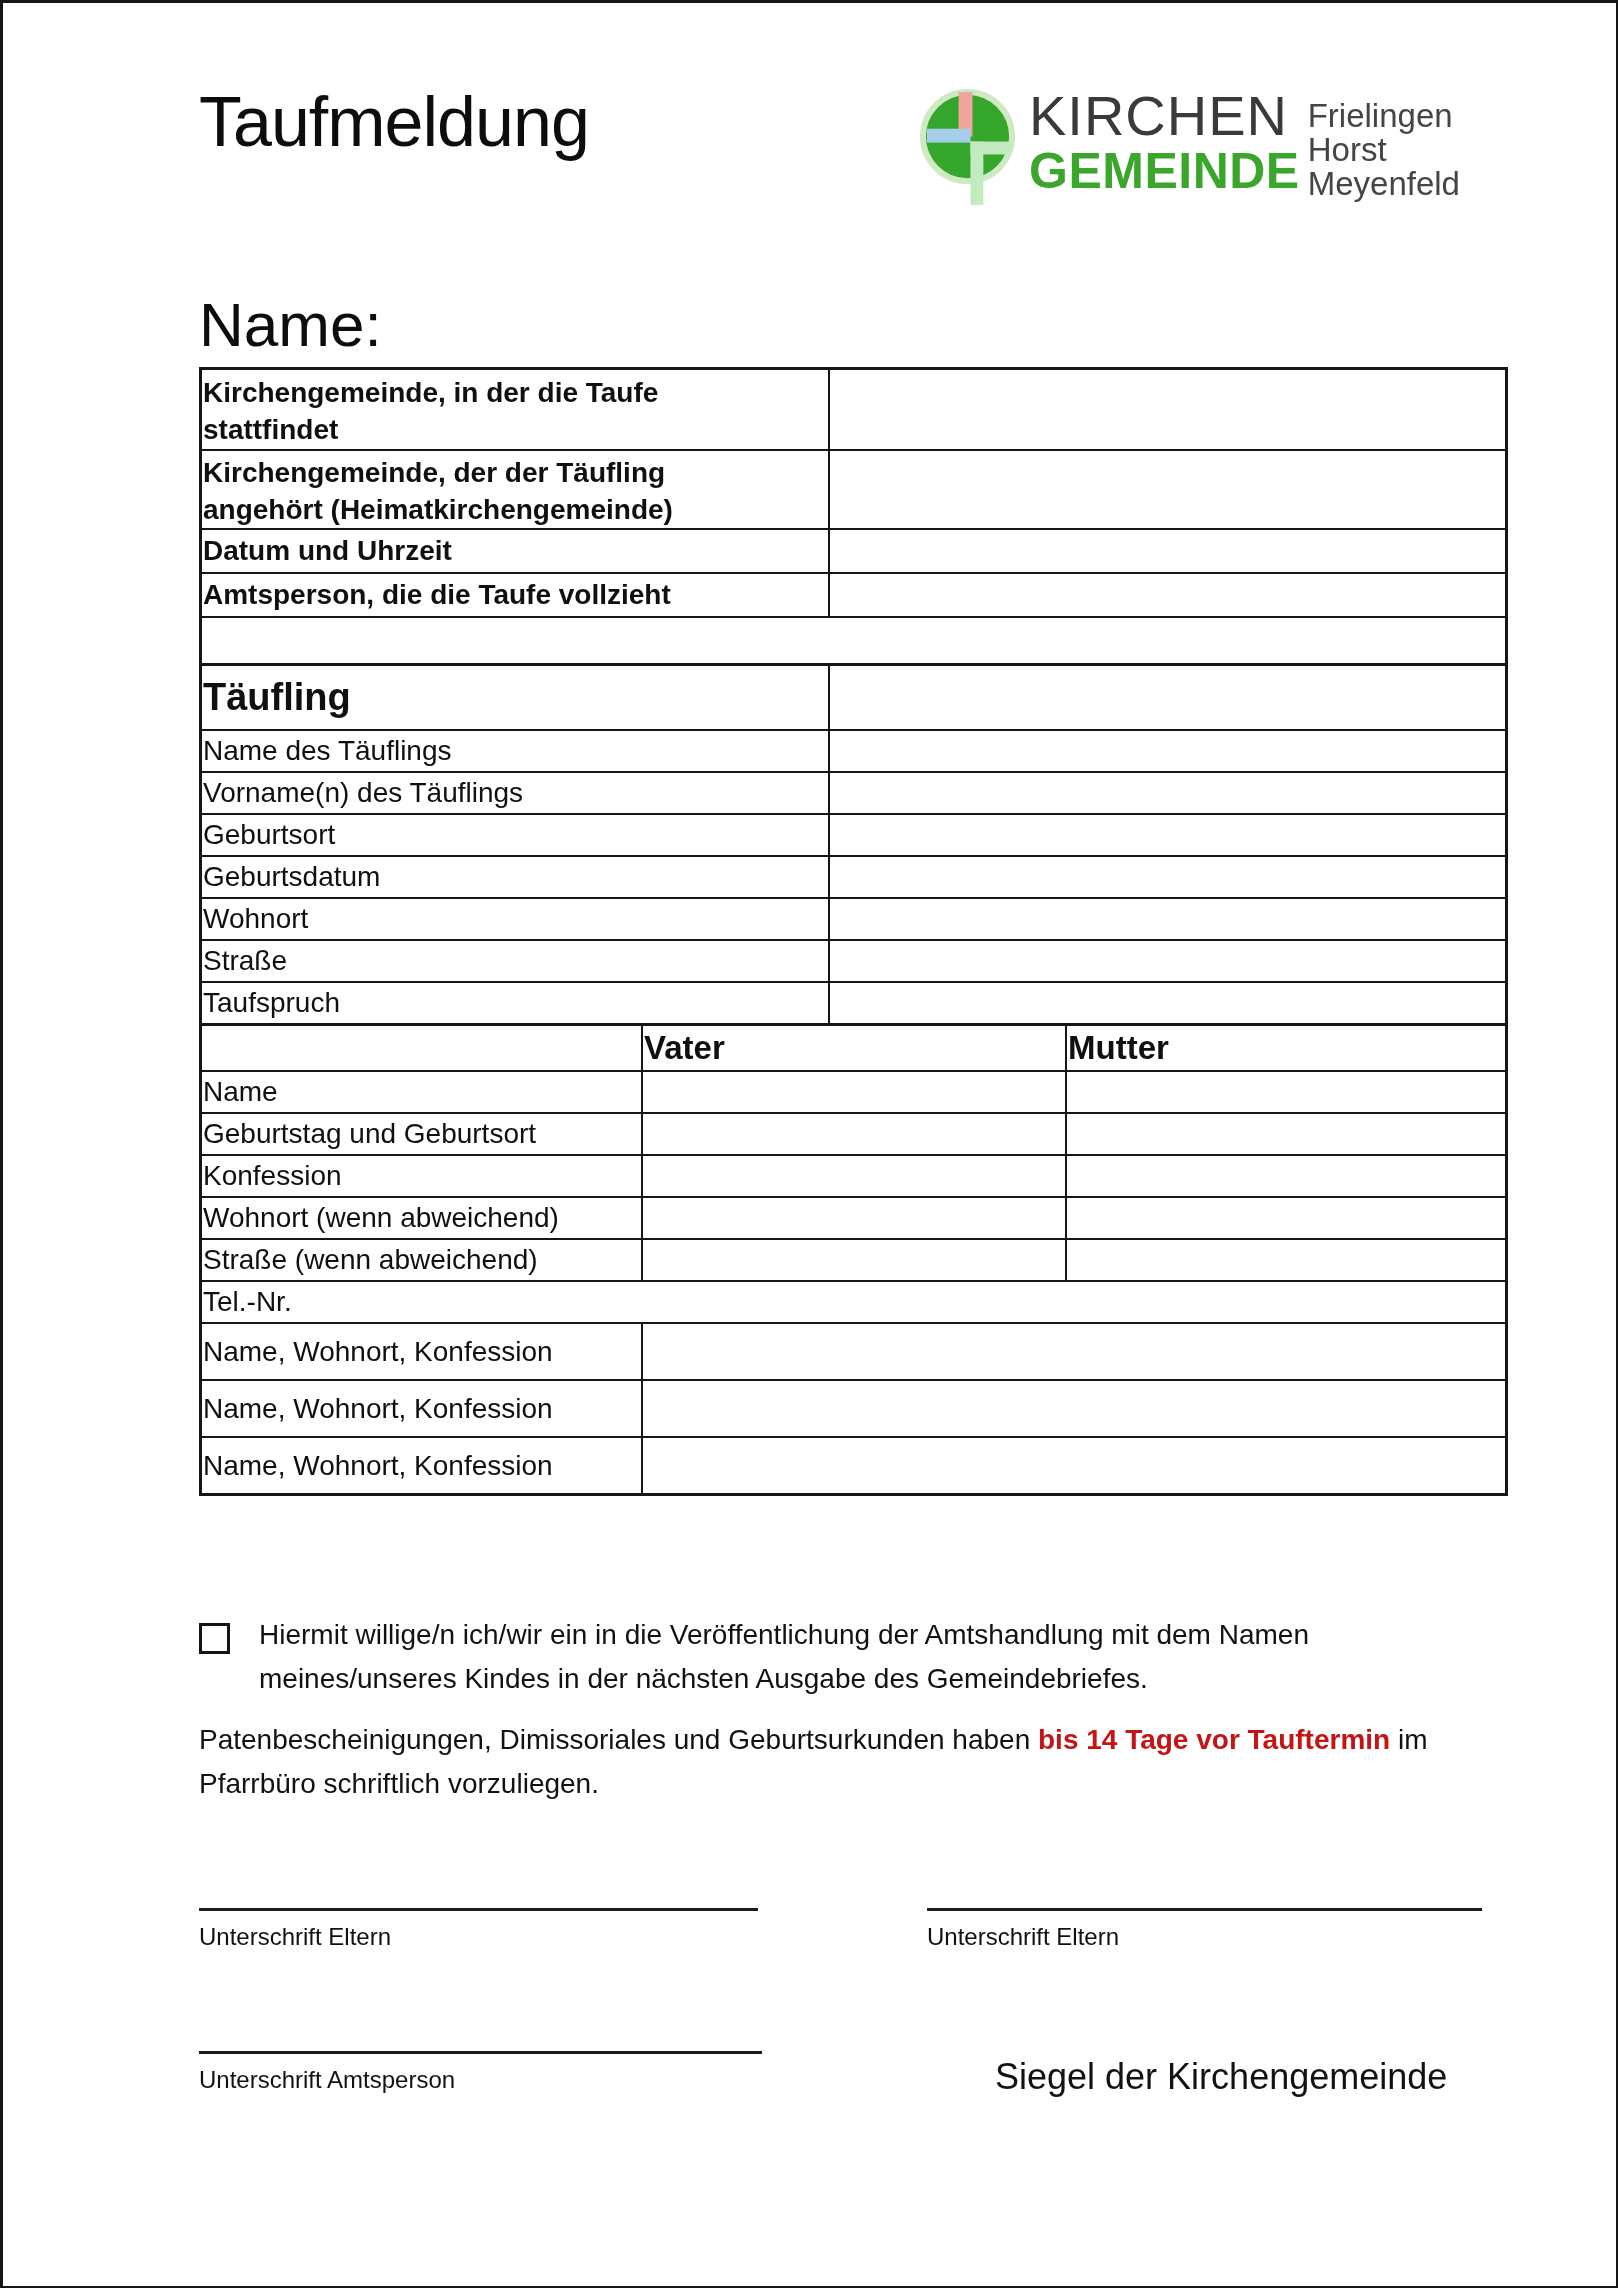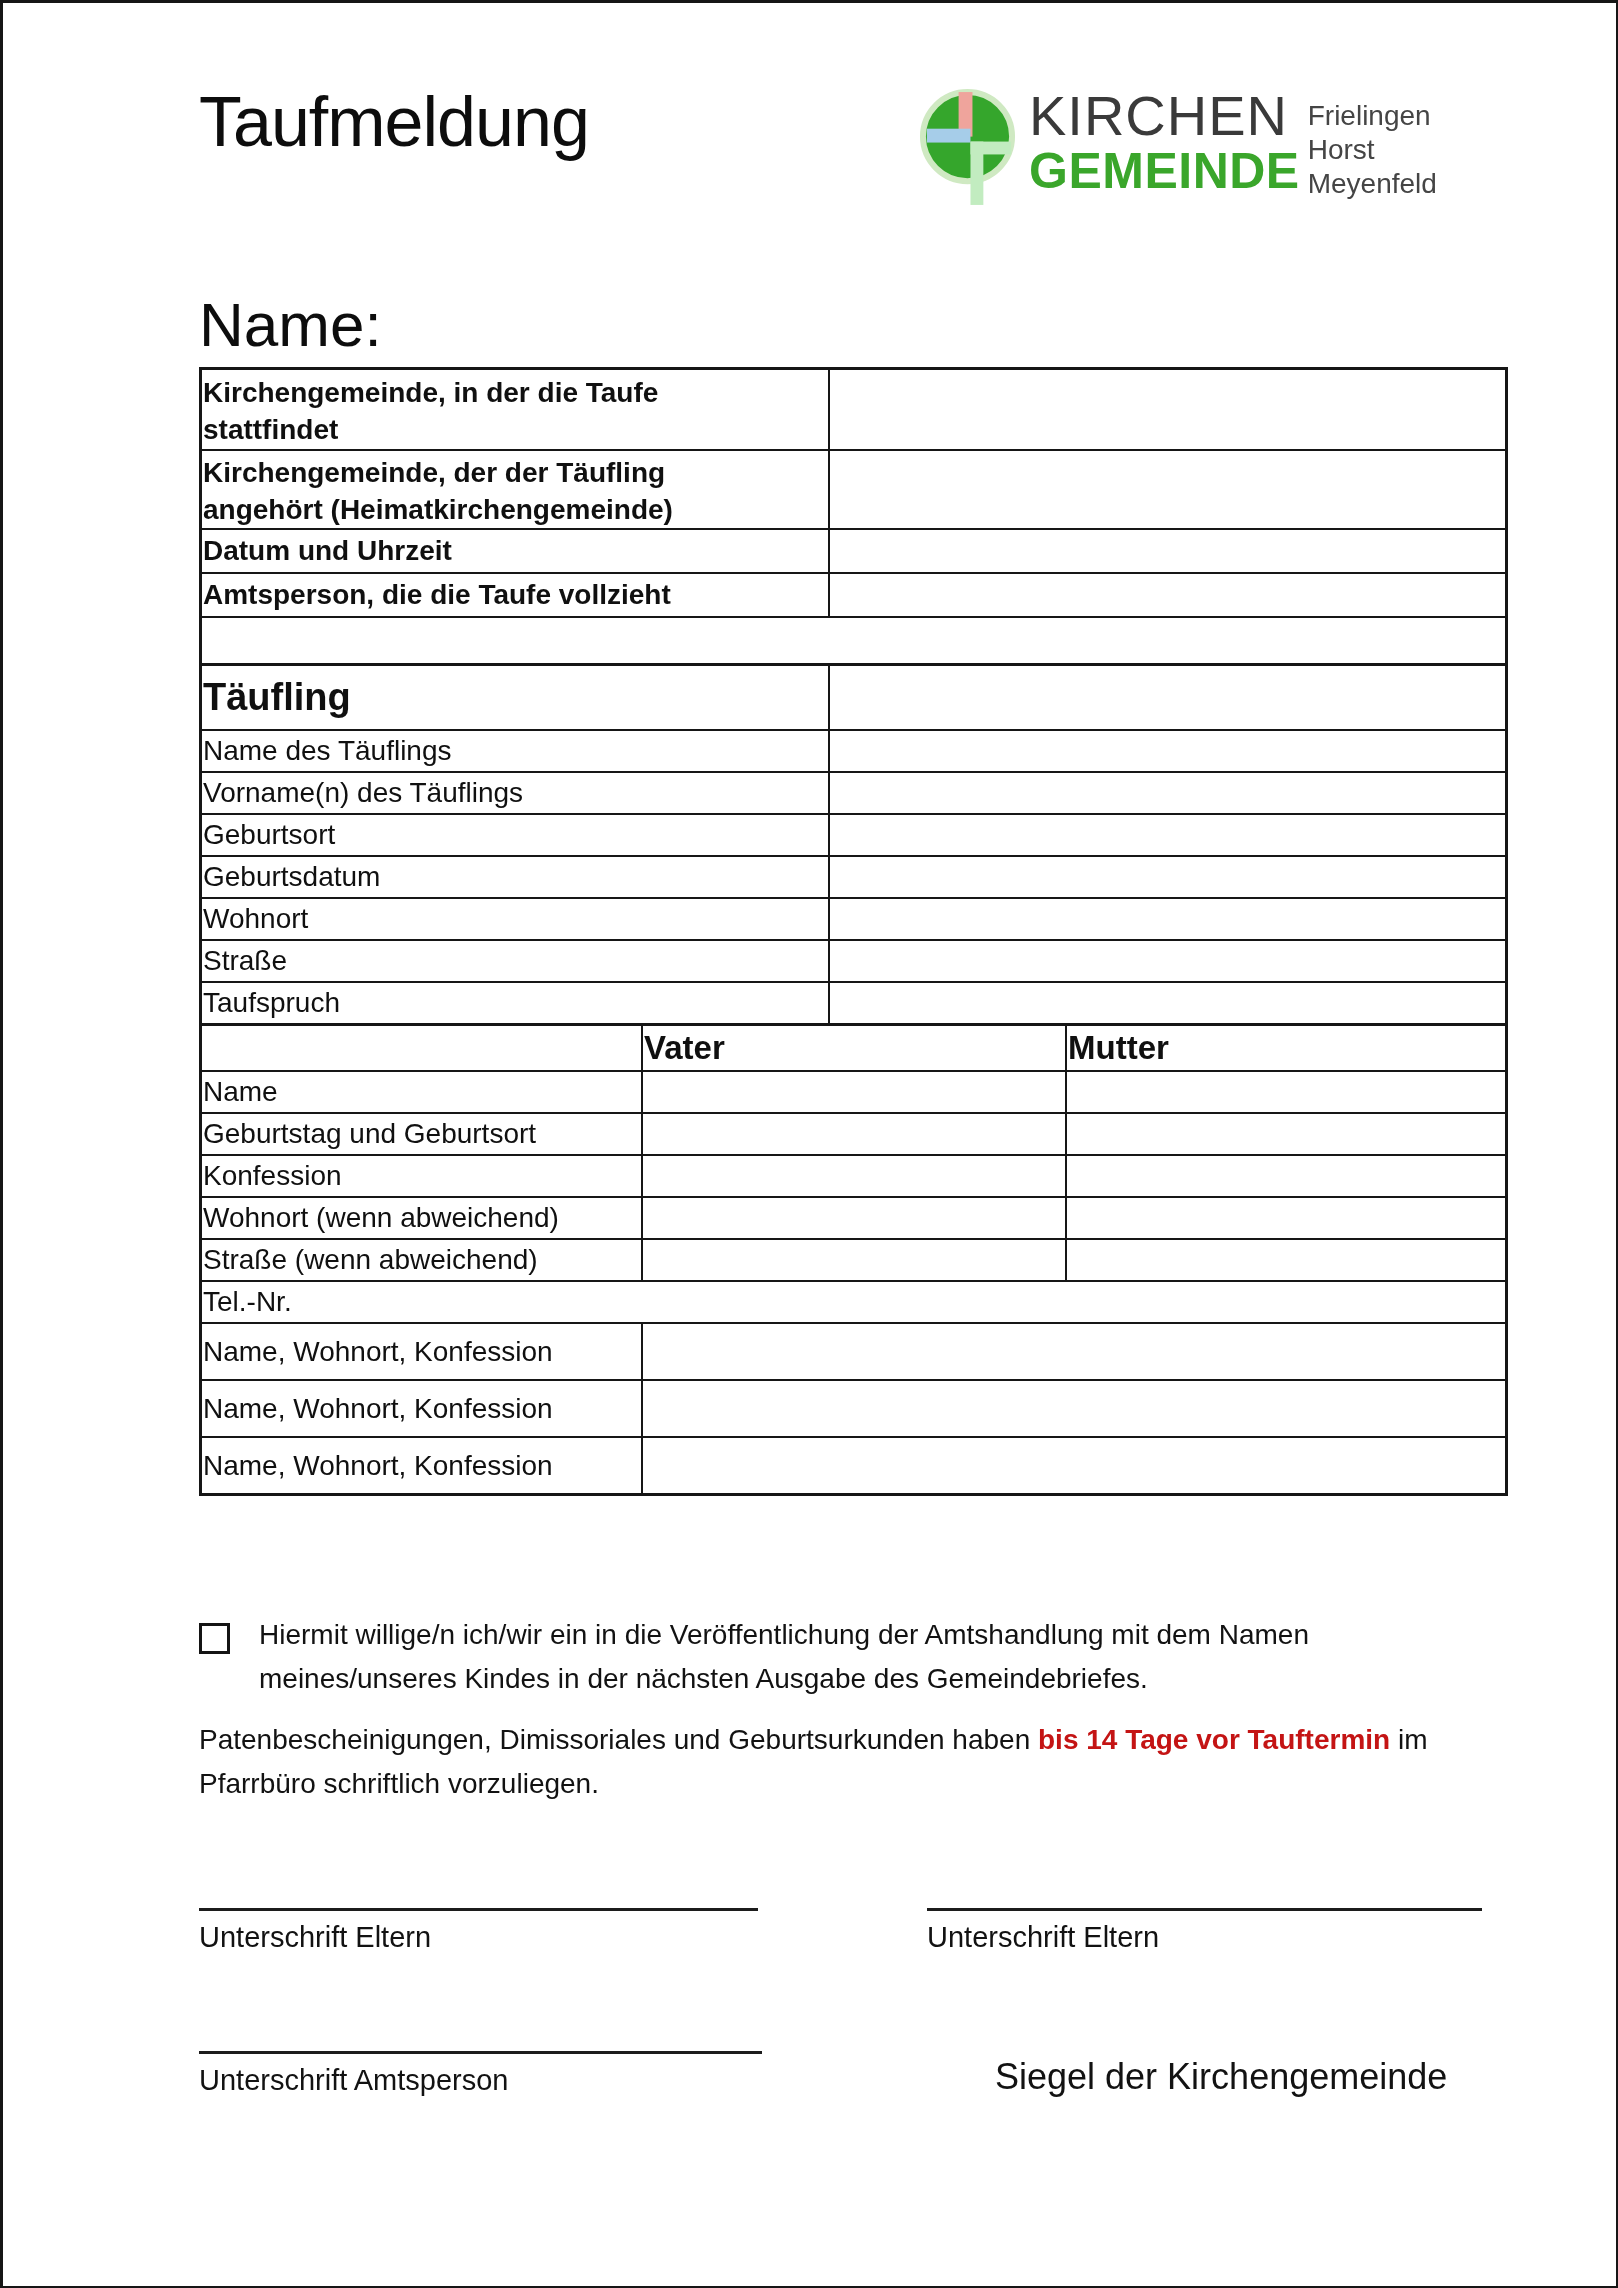"Frielingen" .logo-places { font-size: 28px -> 33px }
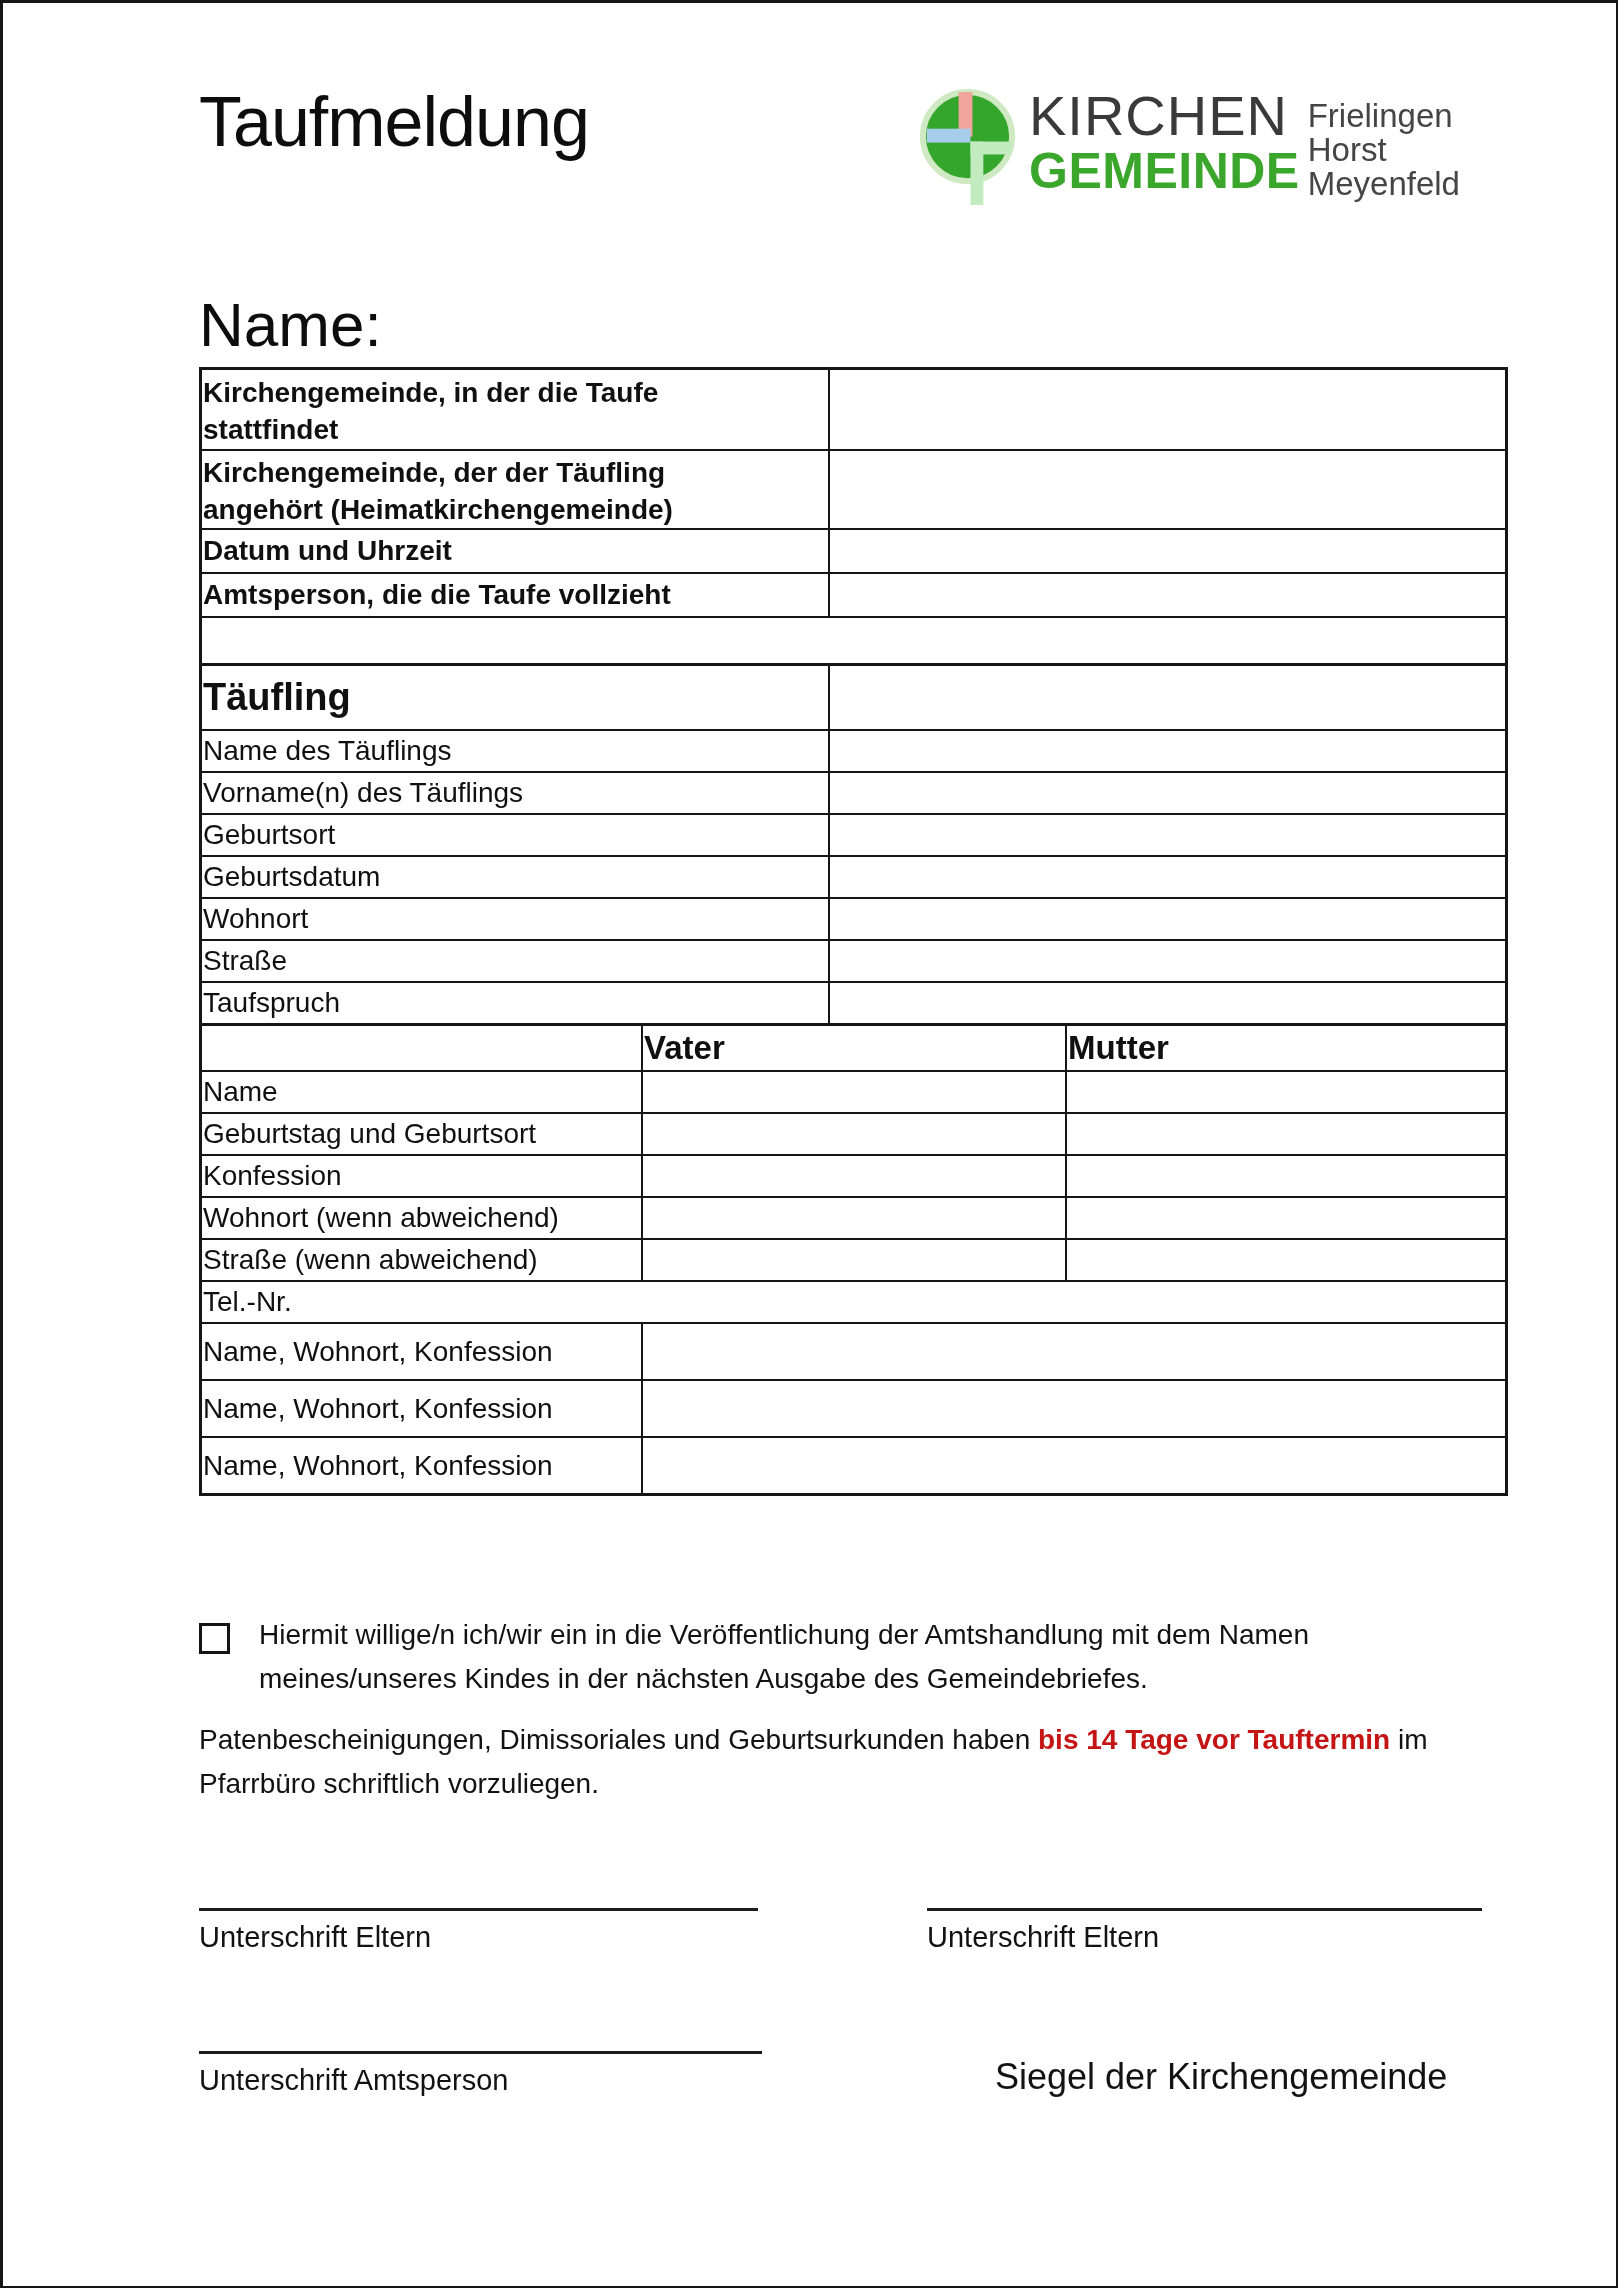"Unterschrift Eltern" .sig-label { font-size: 29px -> 24px }
